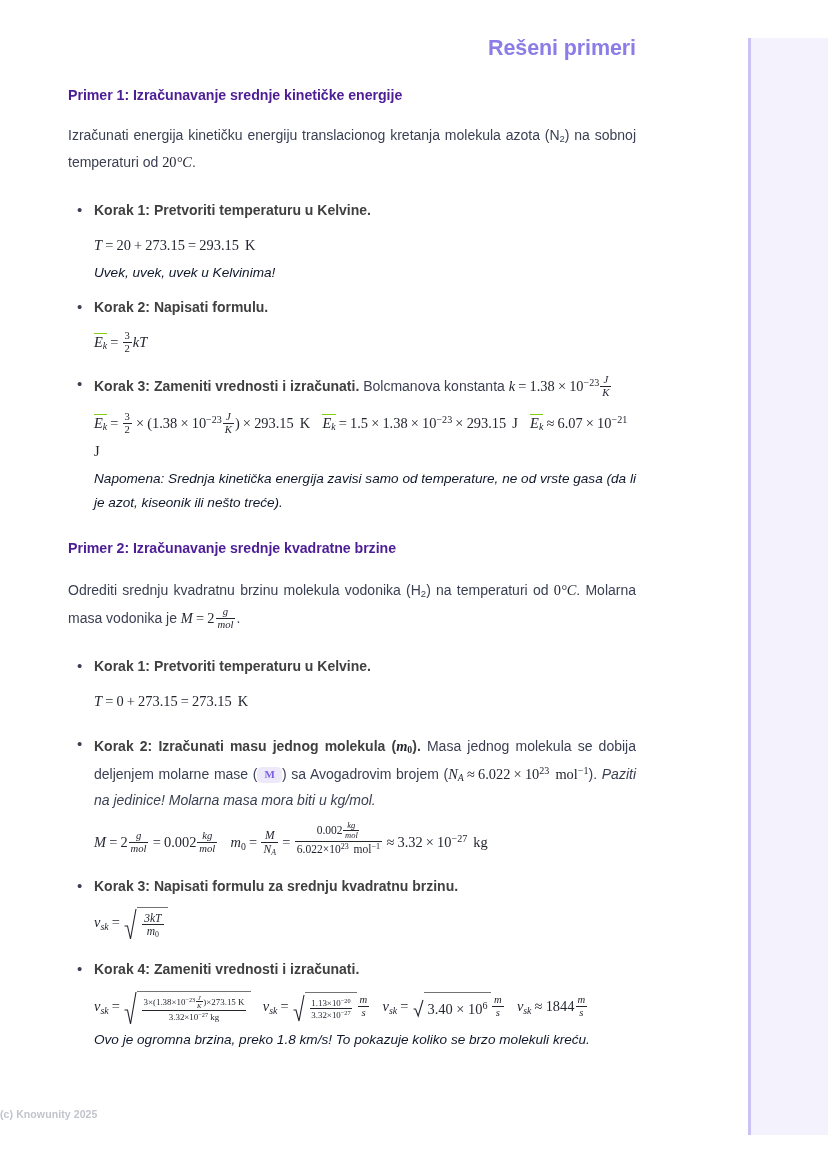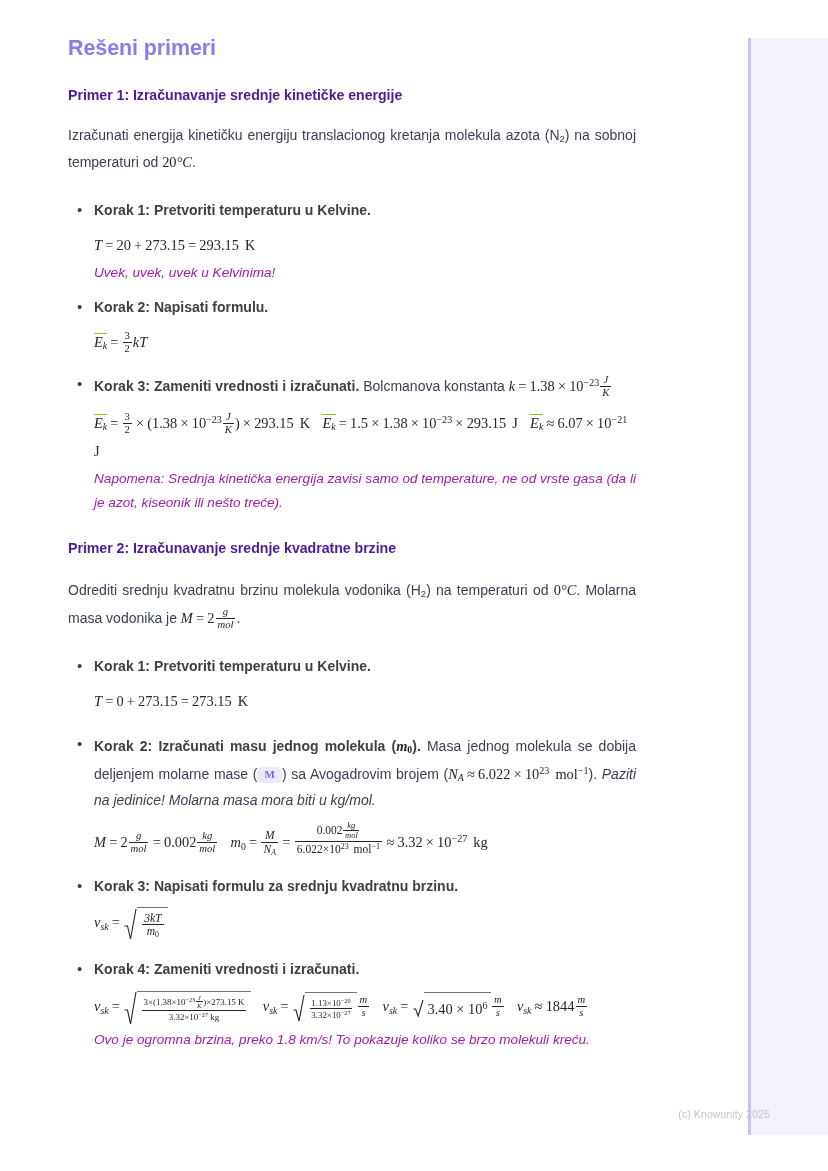"Rešeni primeri" h1.doc-title { text-align: none -> right }
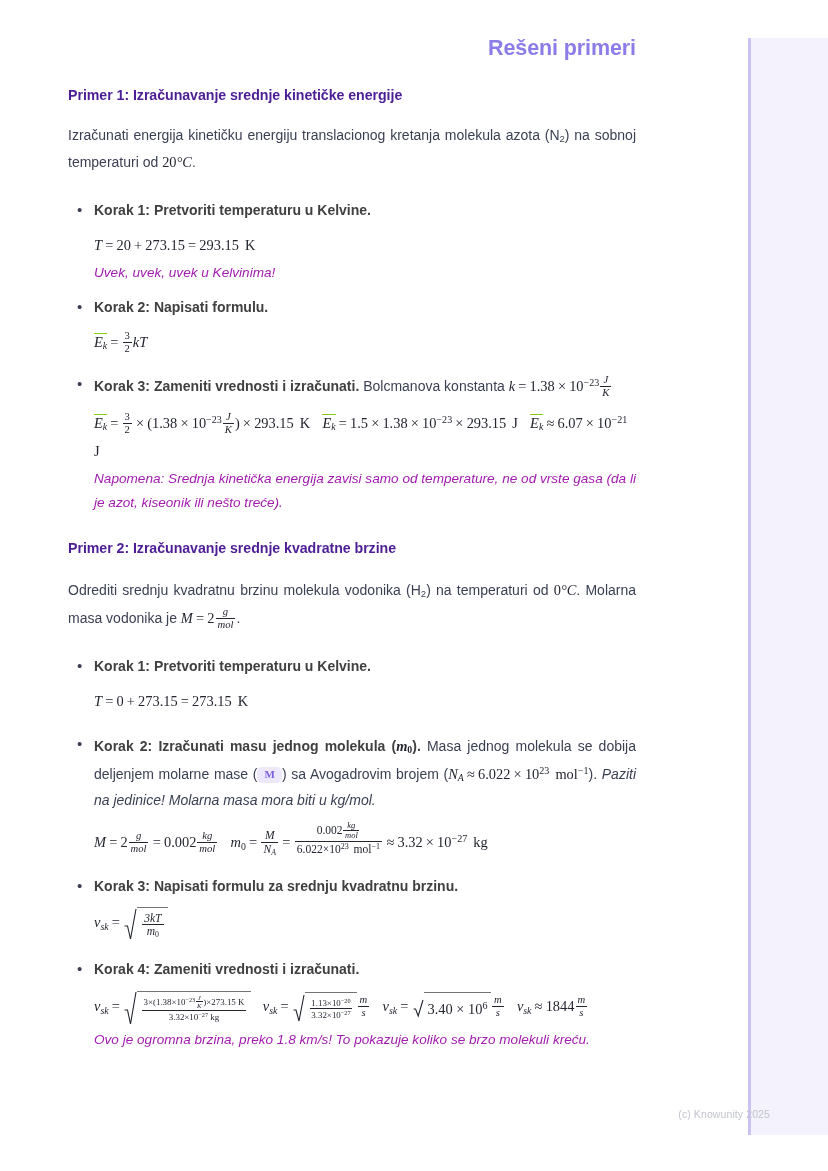"Uvek, uvek, uvek u Kelvinima!" .note { color: #a21caf -> #0f172a }
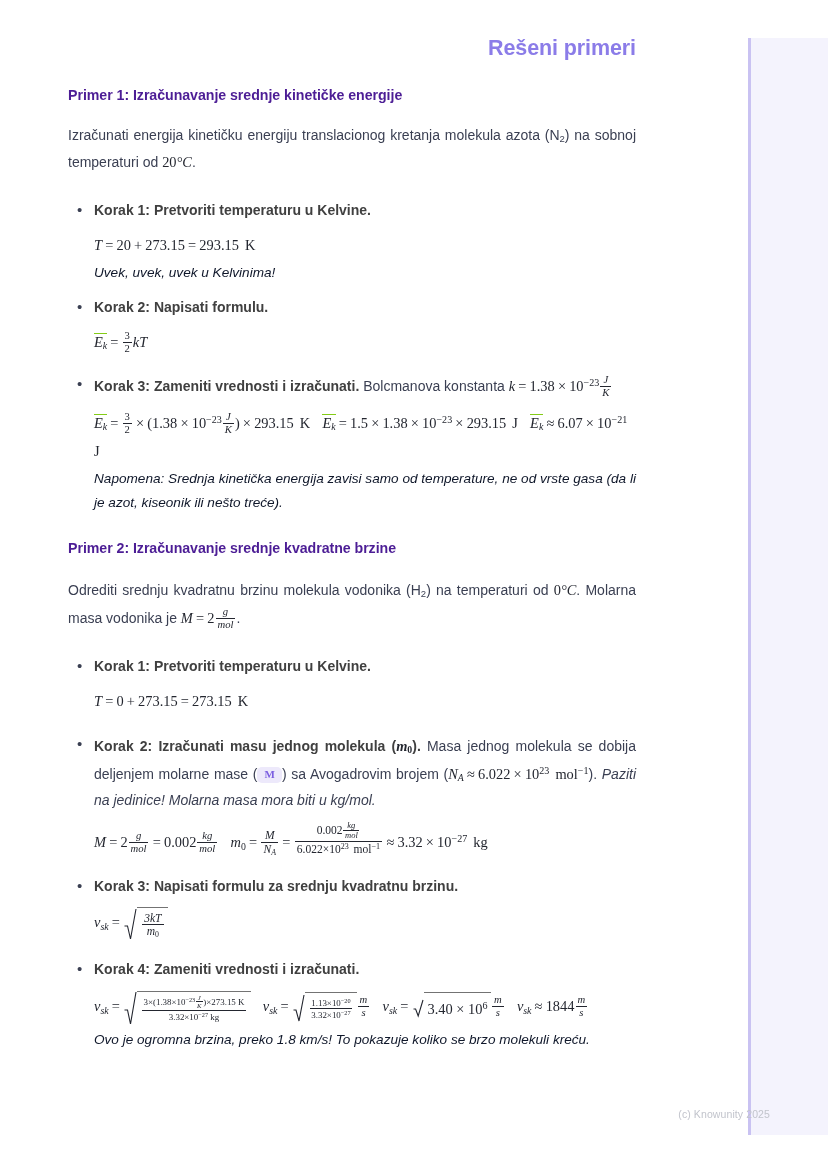"(c) Knowunity 2025" #footer { font-weight: none -> bold; text-align: right -> left }
